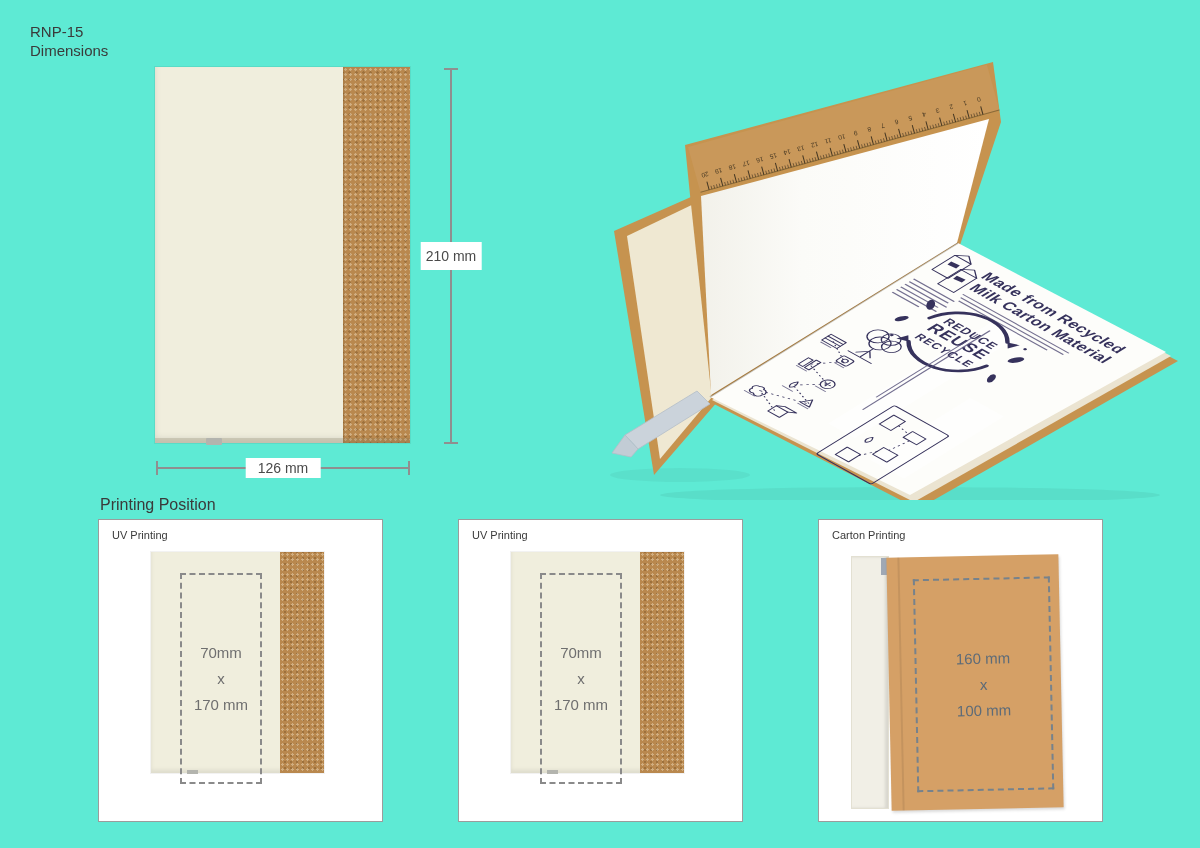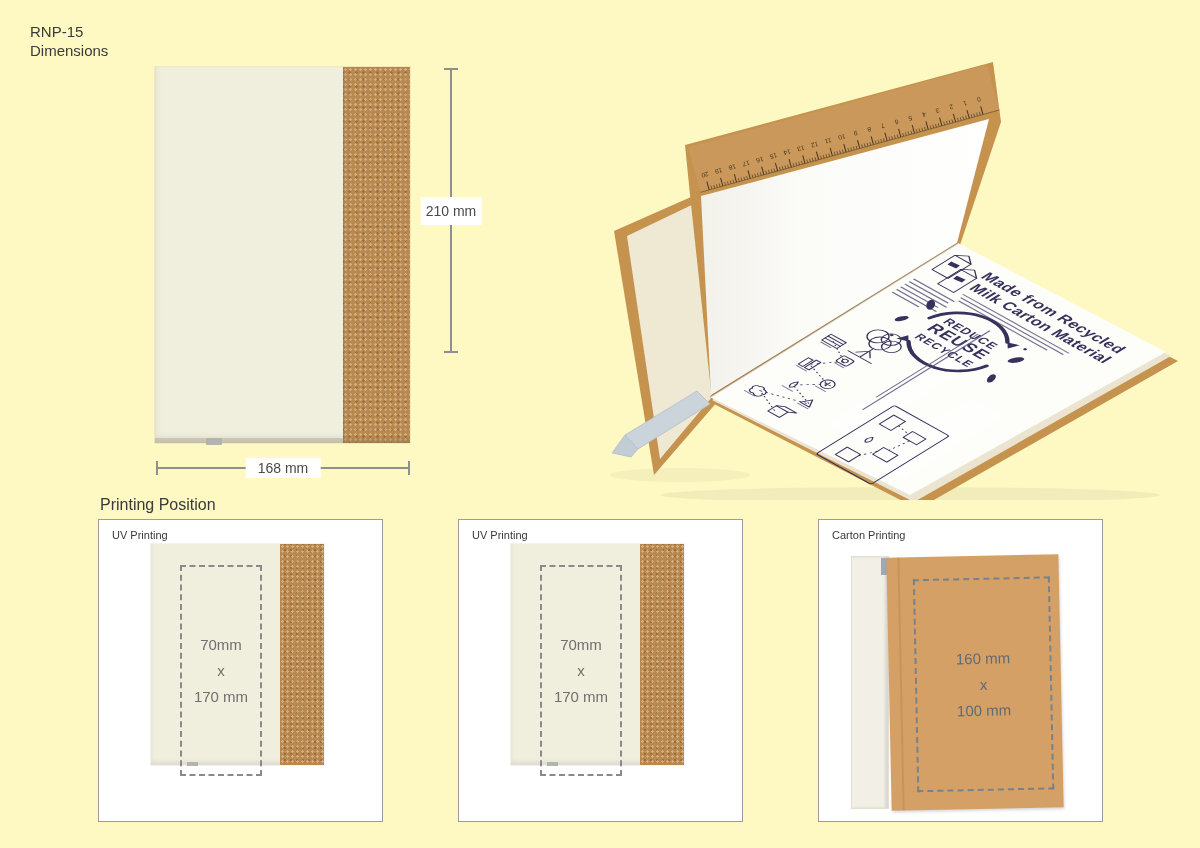"RNP-15" .canvas { background: #fef9c3 -> #5eead4 }
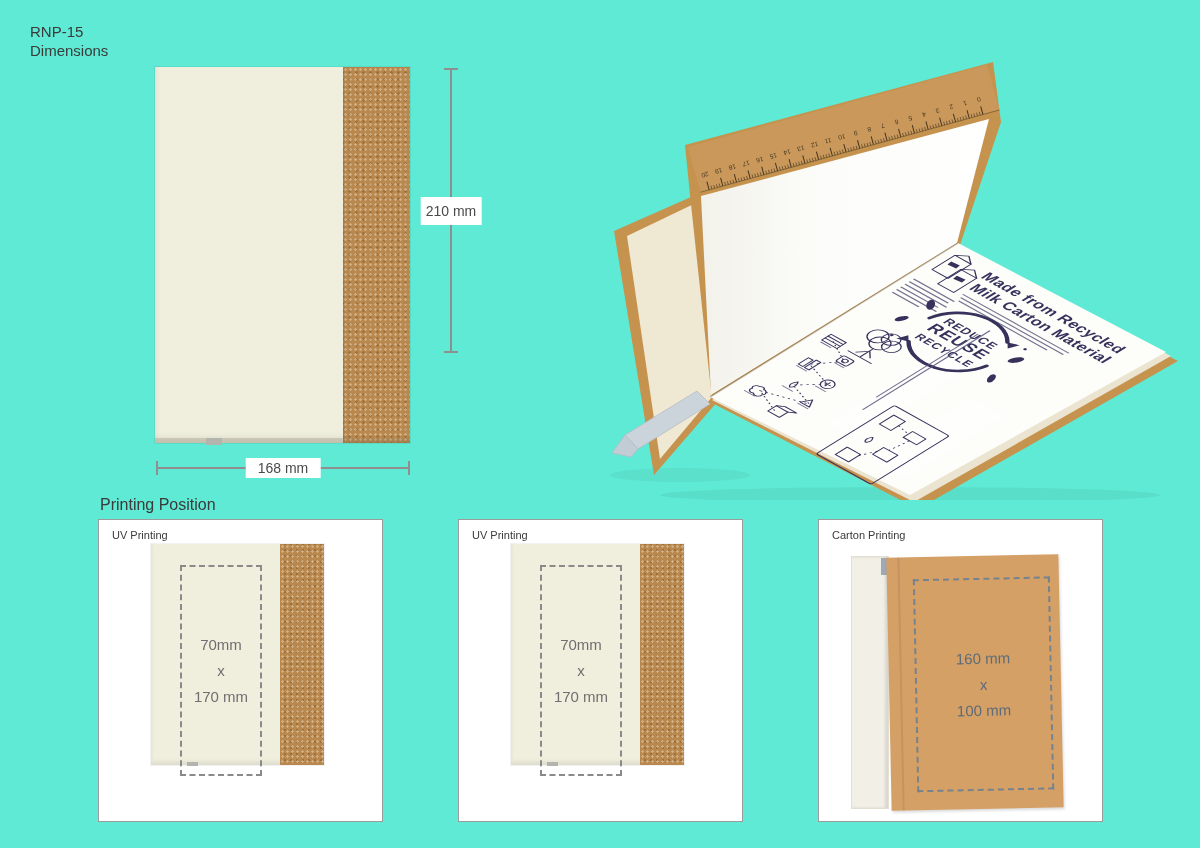"210 mm" .dim-v { height: 285px -> 376px }
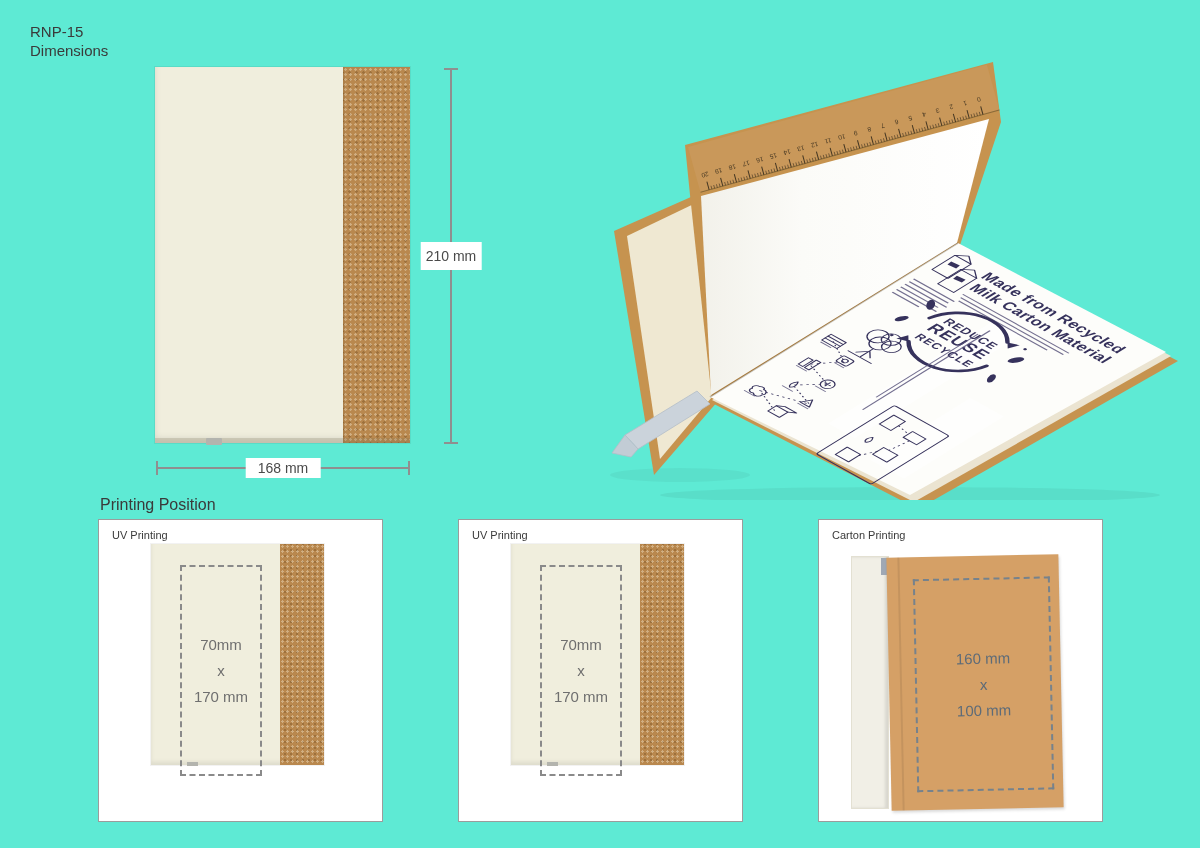"168 mm" div.dim-label { text: 168 -> 126 }
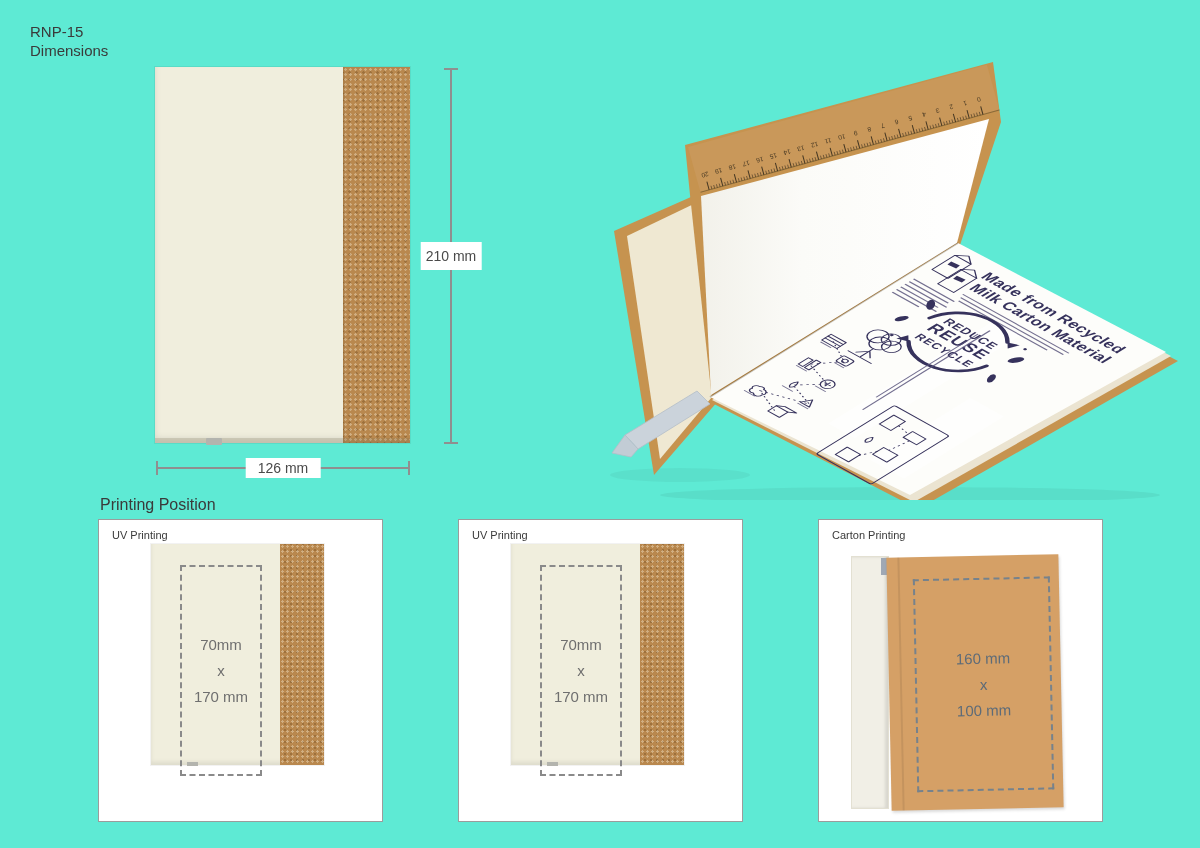"70mm" .mini-notebook { top: 24px -> 32px }
